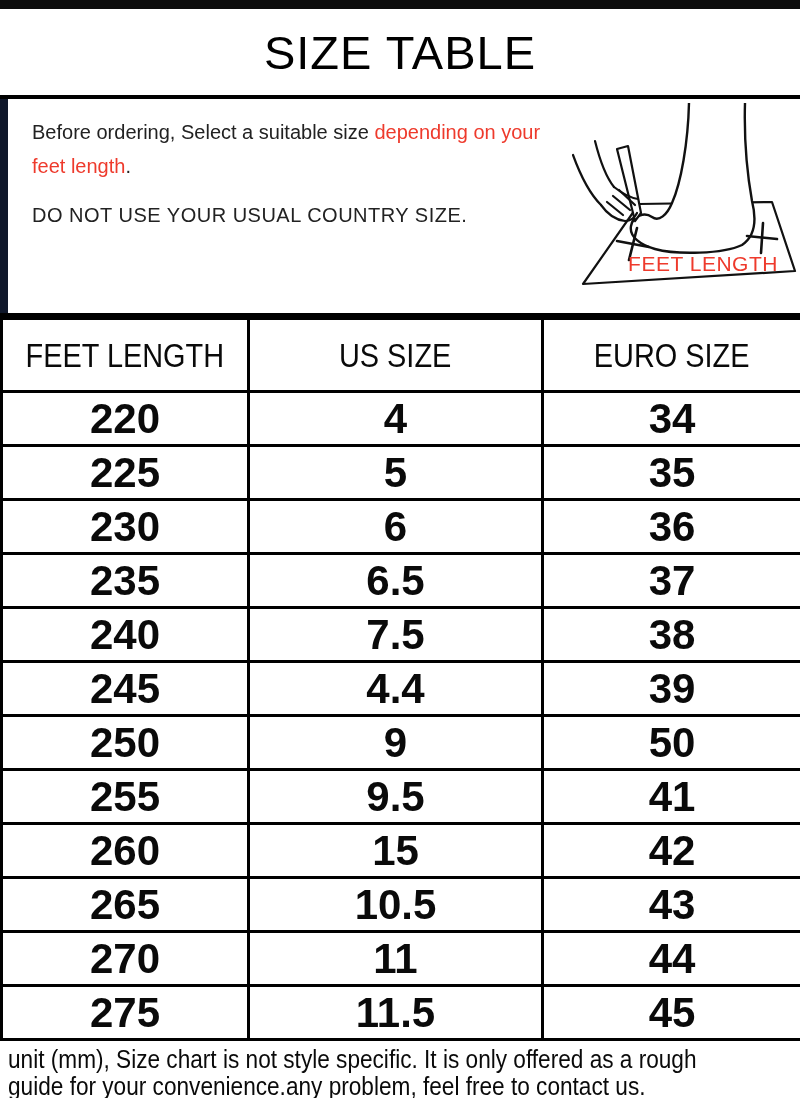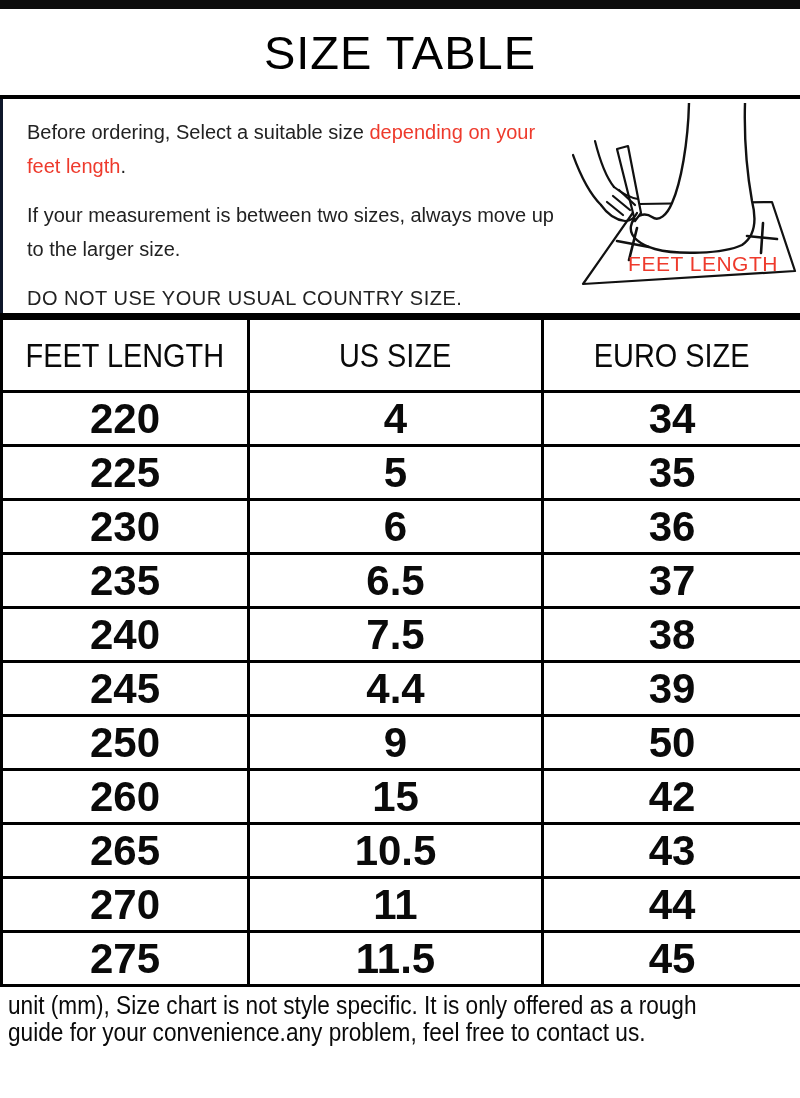"Before ordering, Select a suitable" .instructions { border-left: 3px solid #0f172a -> 8px solid #0f172a }
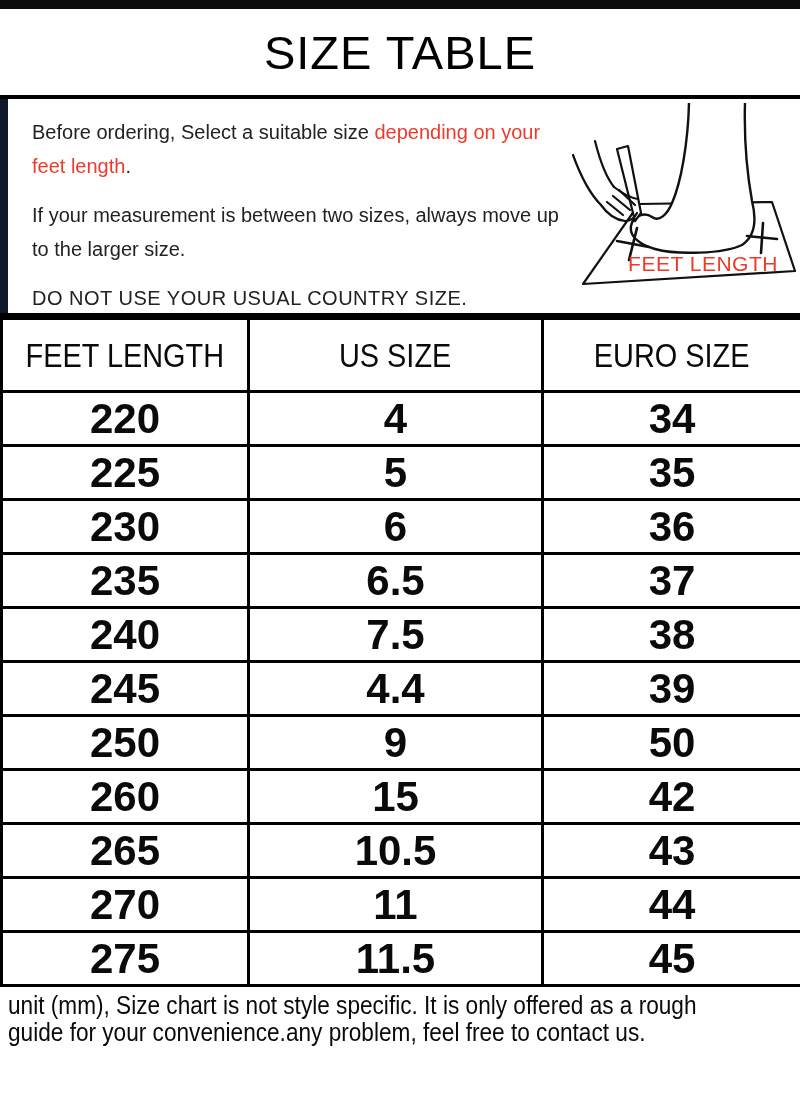"If your measurement is between" p { html: <p><span>If your measurement is between two sizes, always move up</span><br><span>to the larger size.</span></p> -> none }
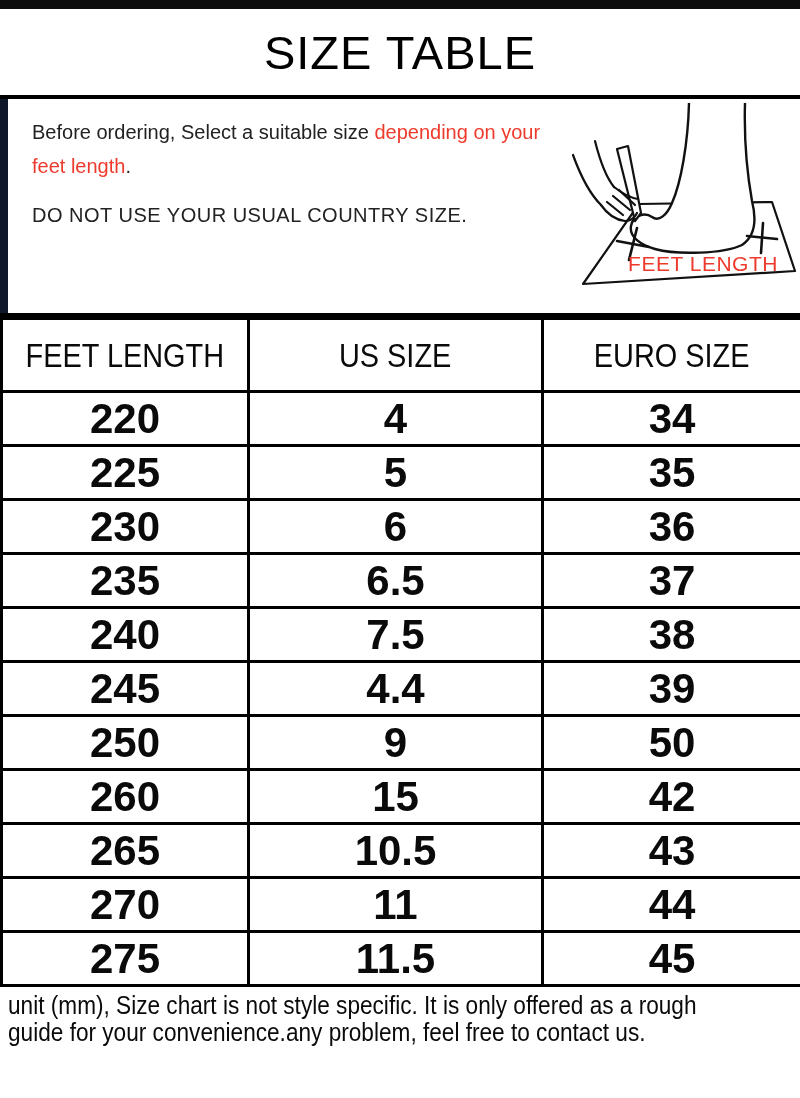"255" tr { html: none -> <tr> <td>255</td> <td>9.5</td> <td>41</td> </tr> }
